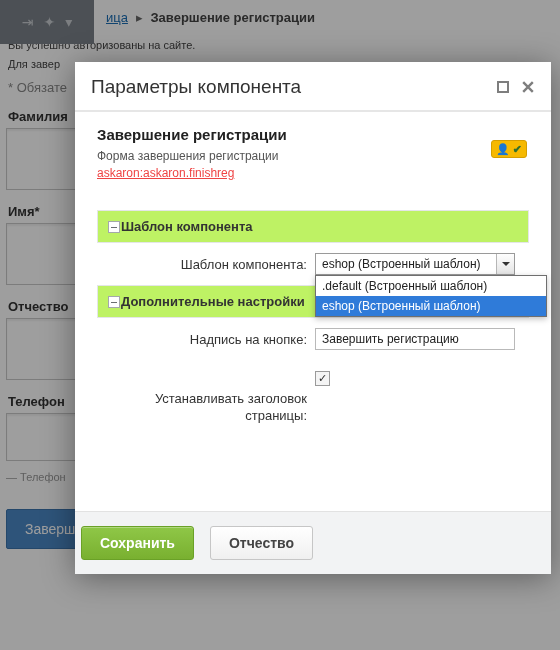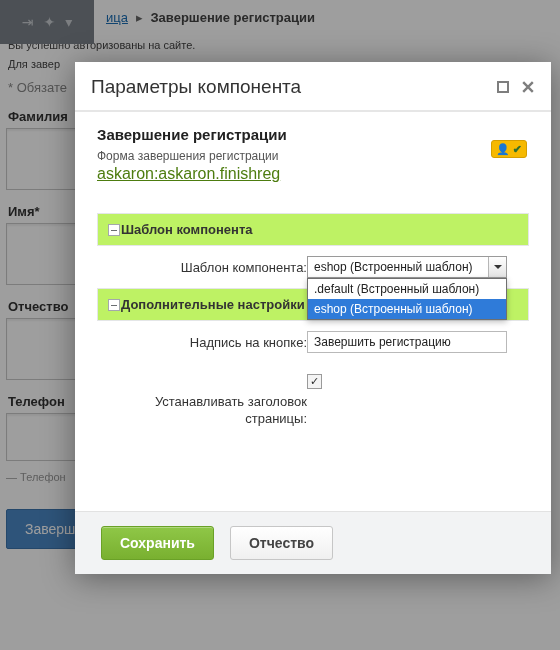"askaron:askaron.finishreg" .comp-link { color: #4d7c0f -> #ef4444; font-size: 16px -> 12px }
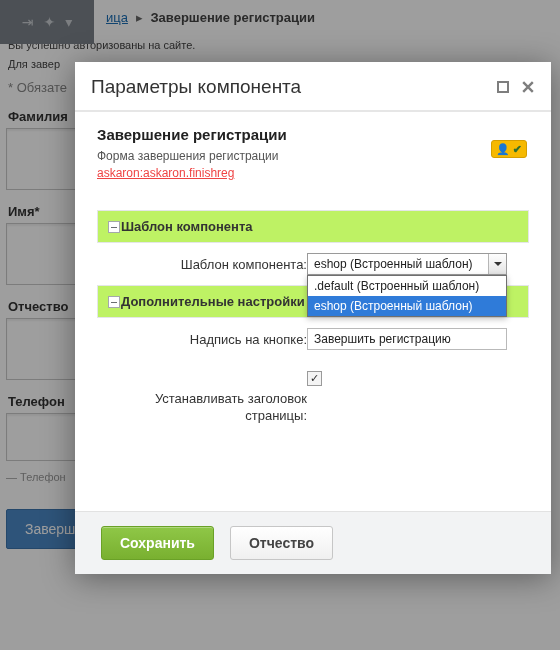"Шаблон компонента:" .formrow { gap: none -> 8px }
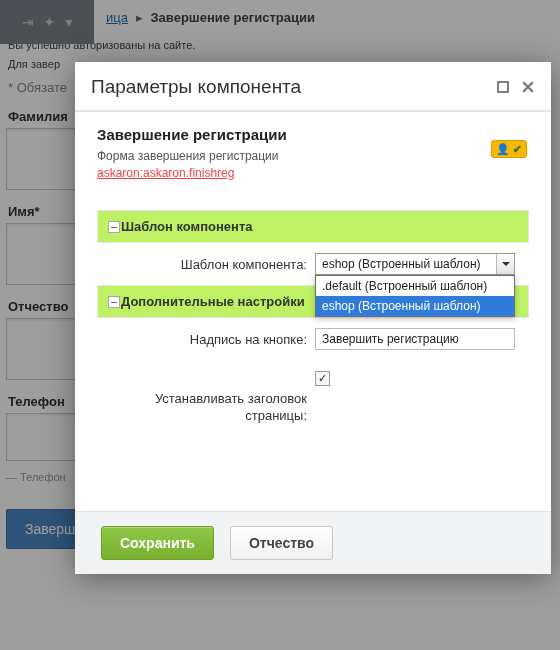".default (Встроенный шаблон)" .dropdown { width: 200px -> 232px }
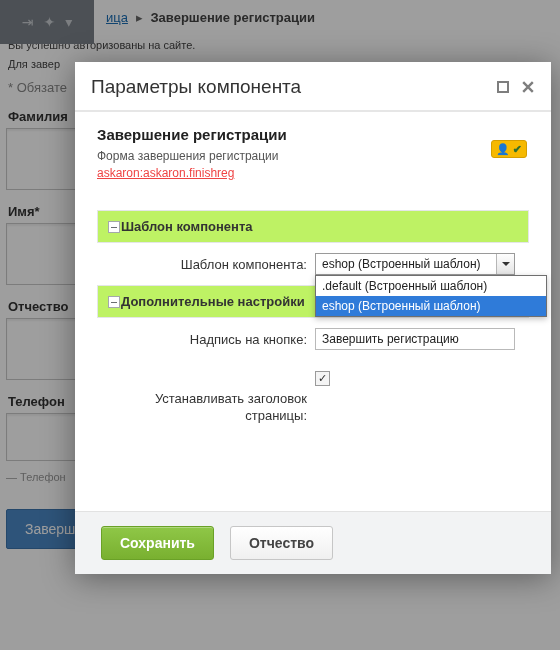"Сохранить" .modal-foot { padding: 14px 26px -> 14px 6px }
